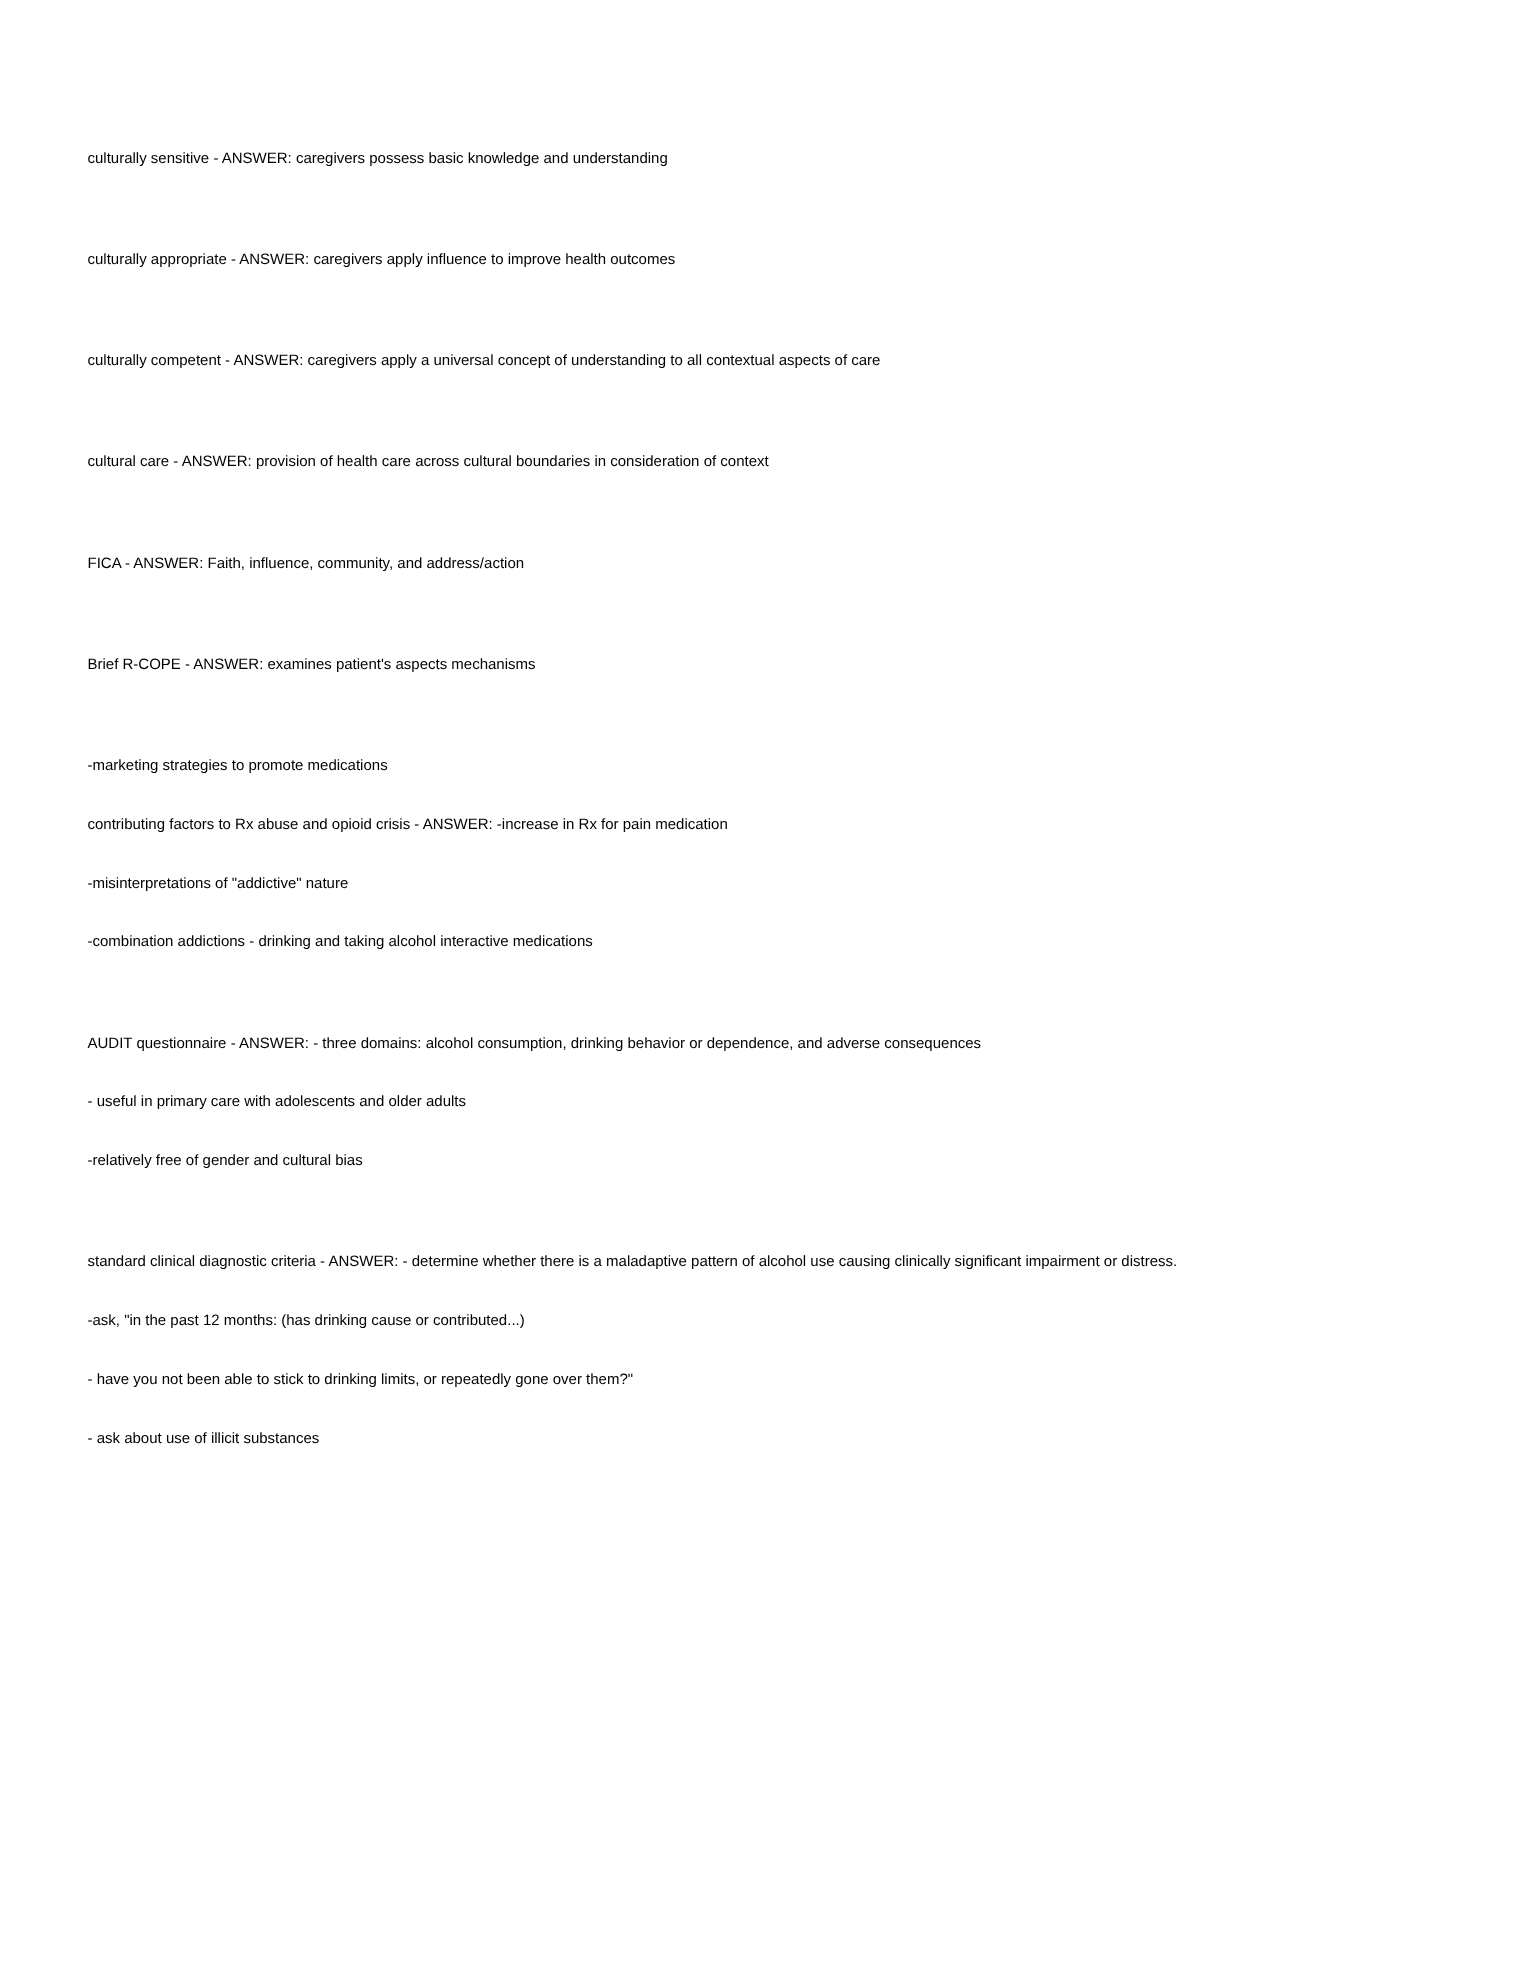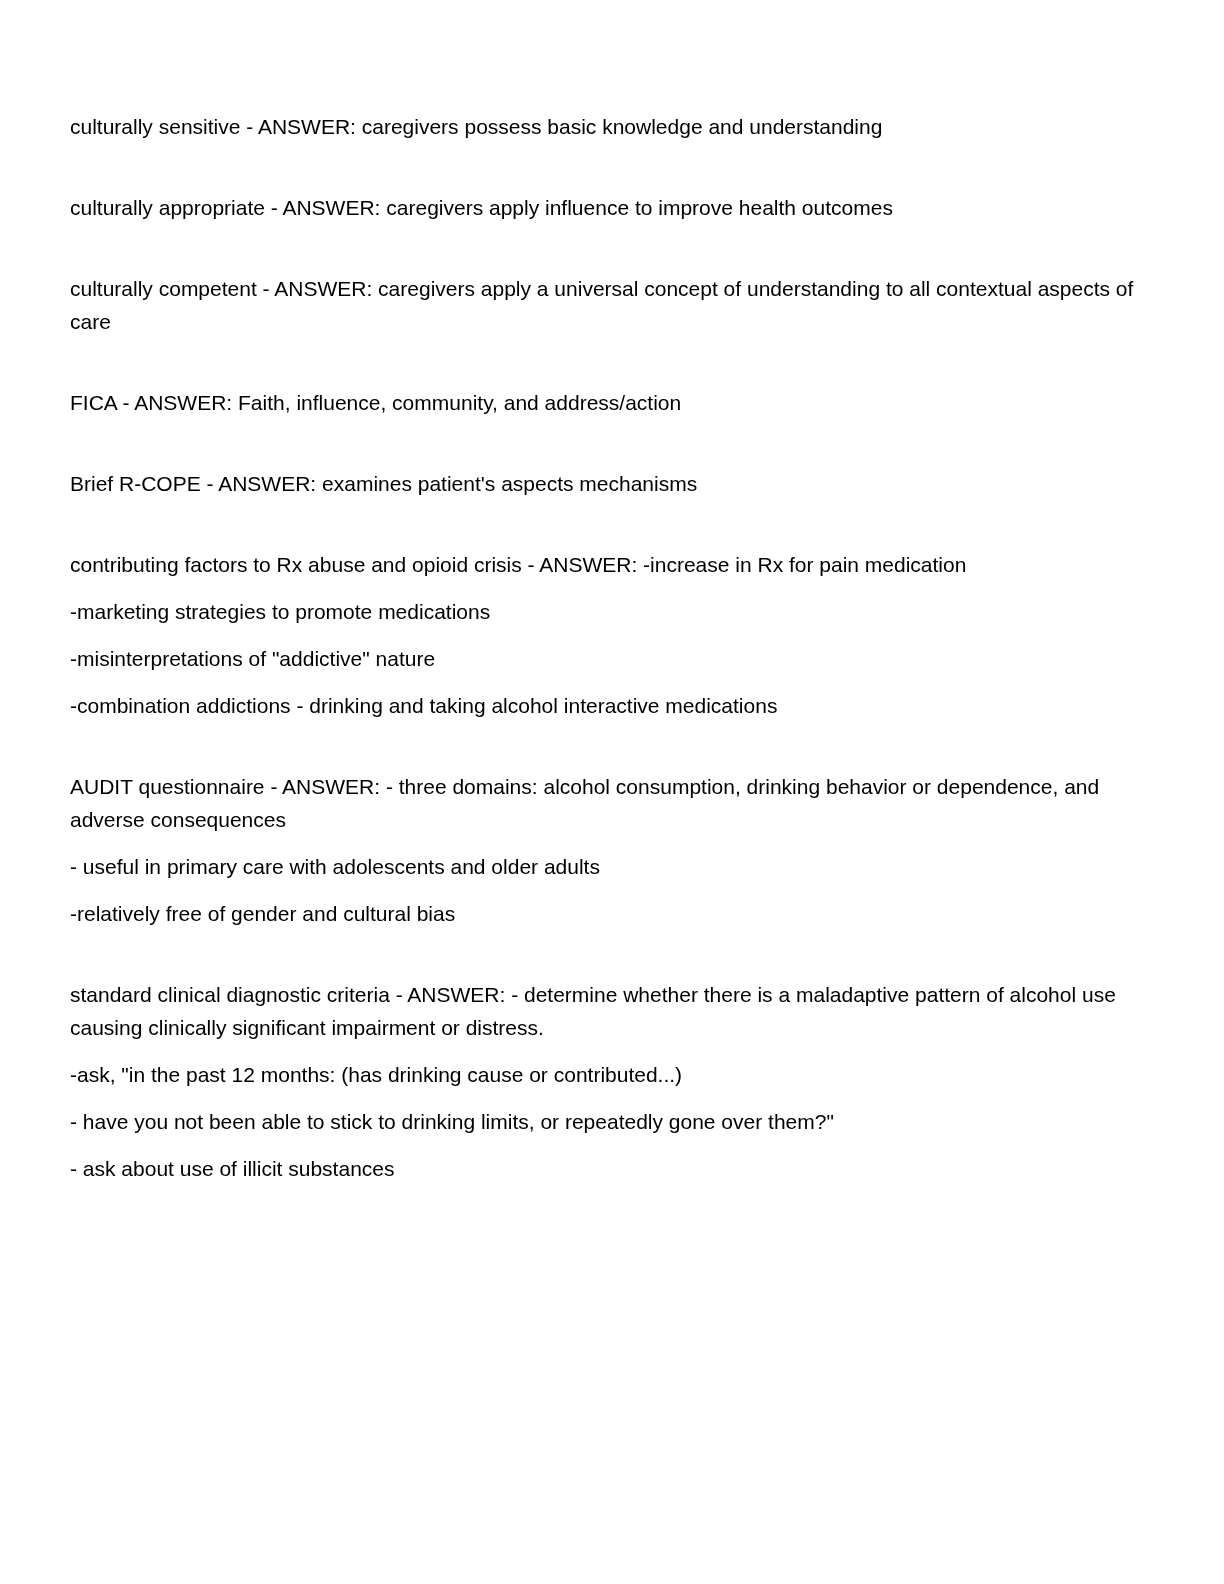"culturally sensitive - ANSWER:" .card p { font-size: 21px -> 12px }
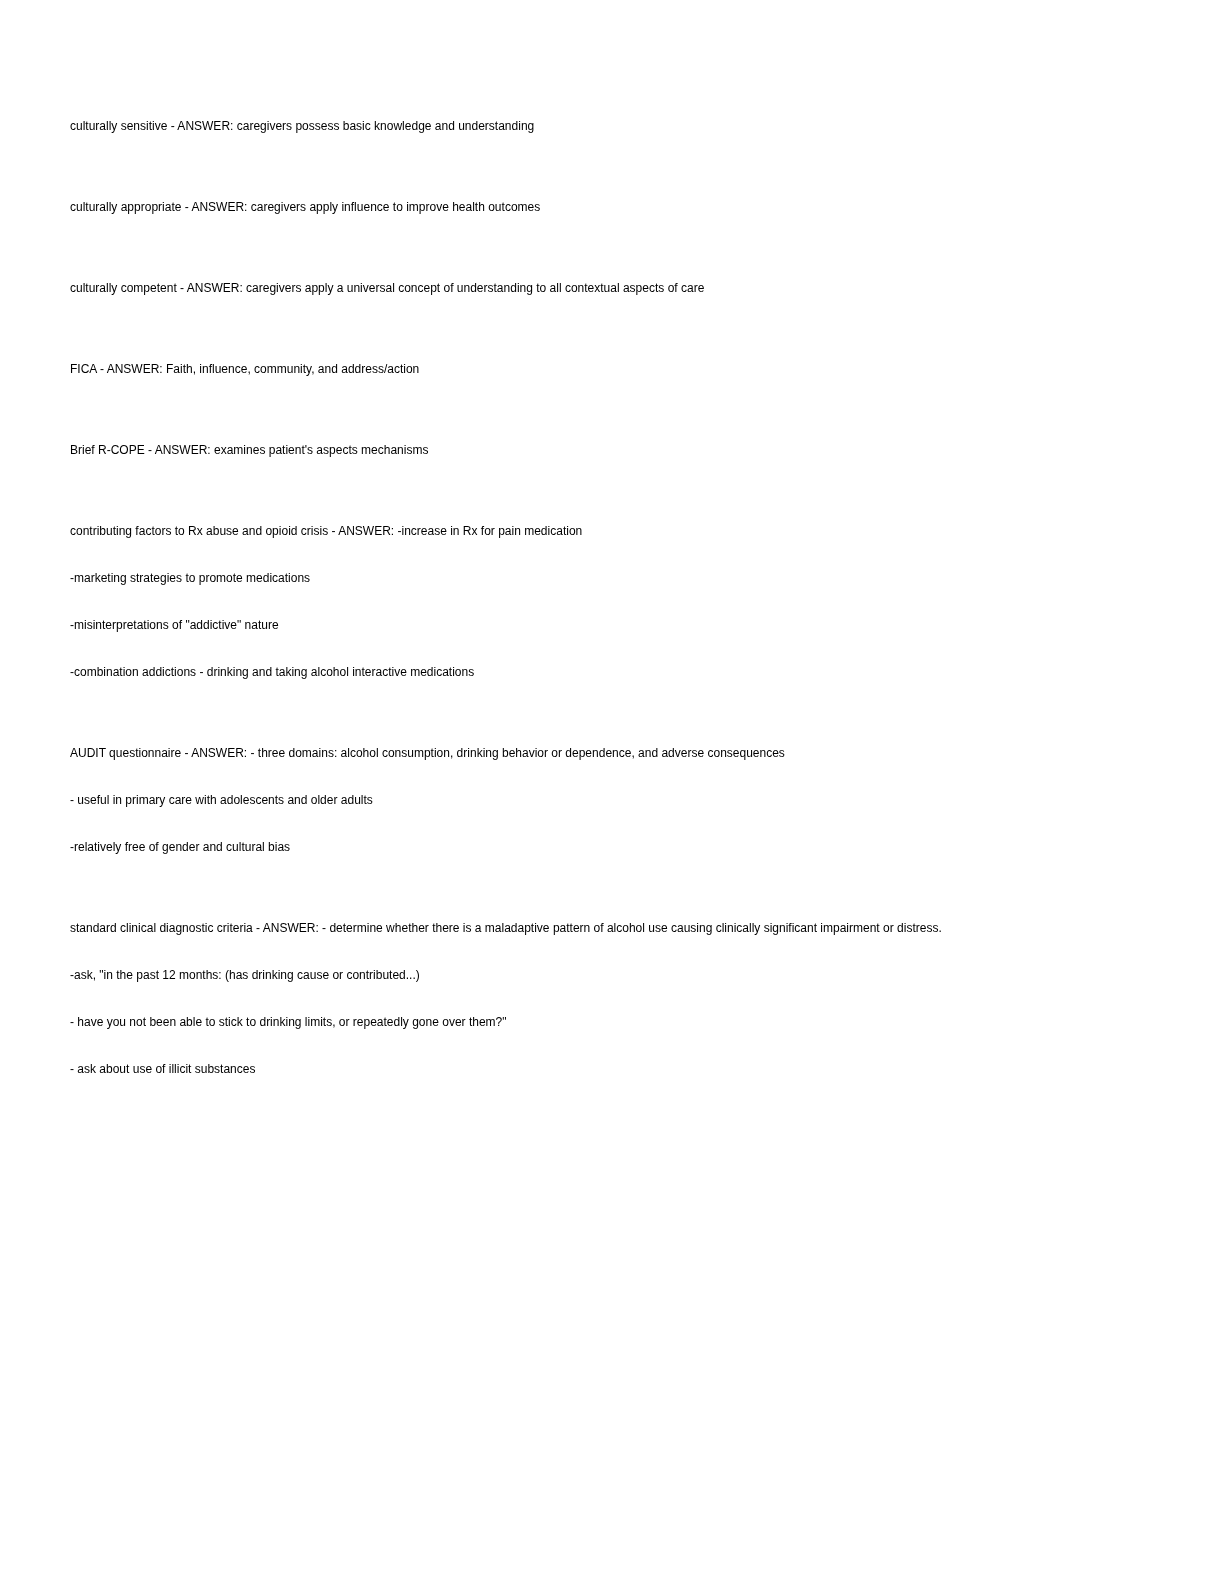"cultural care - ANSWER: provision" div.card { html: none -> <div> <p>cultural care - ANSWER: provision of health care across cultural boundaries in consideration of context</p> </div> }
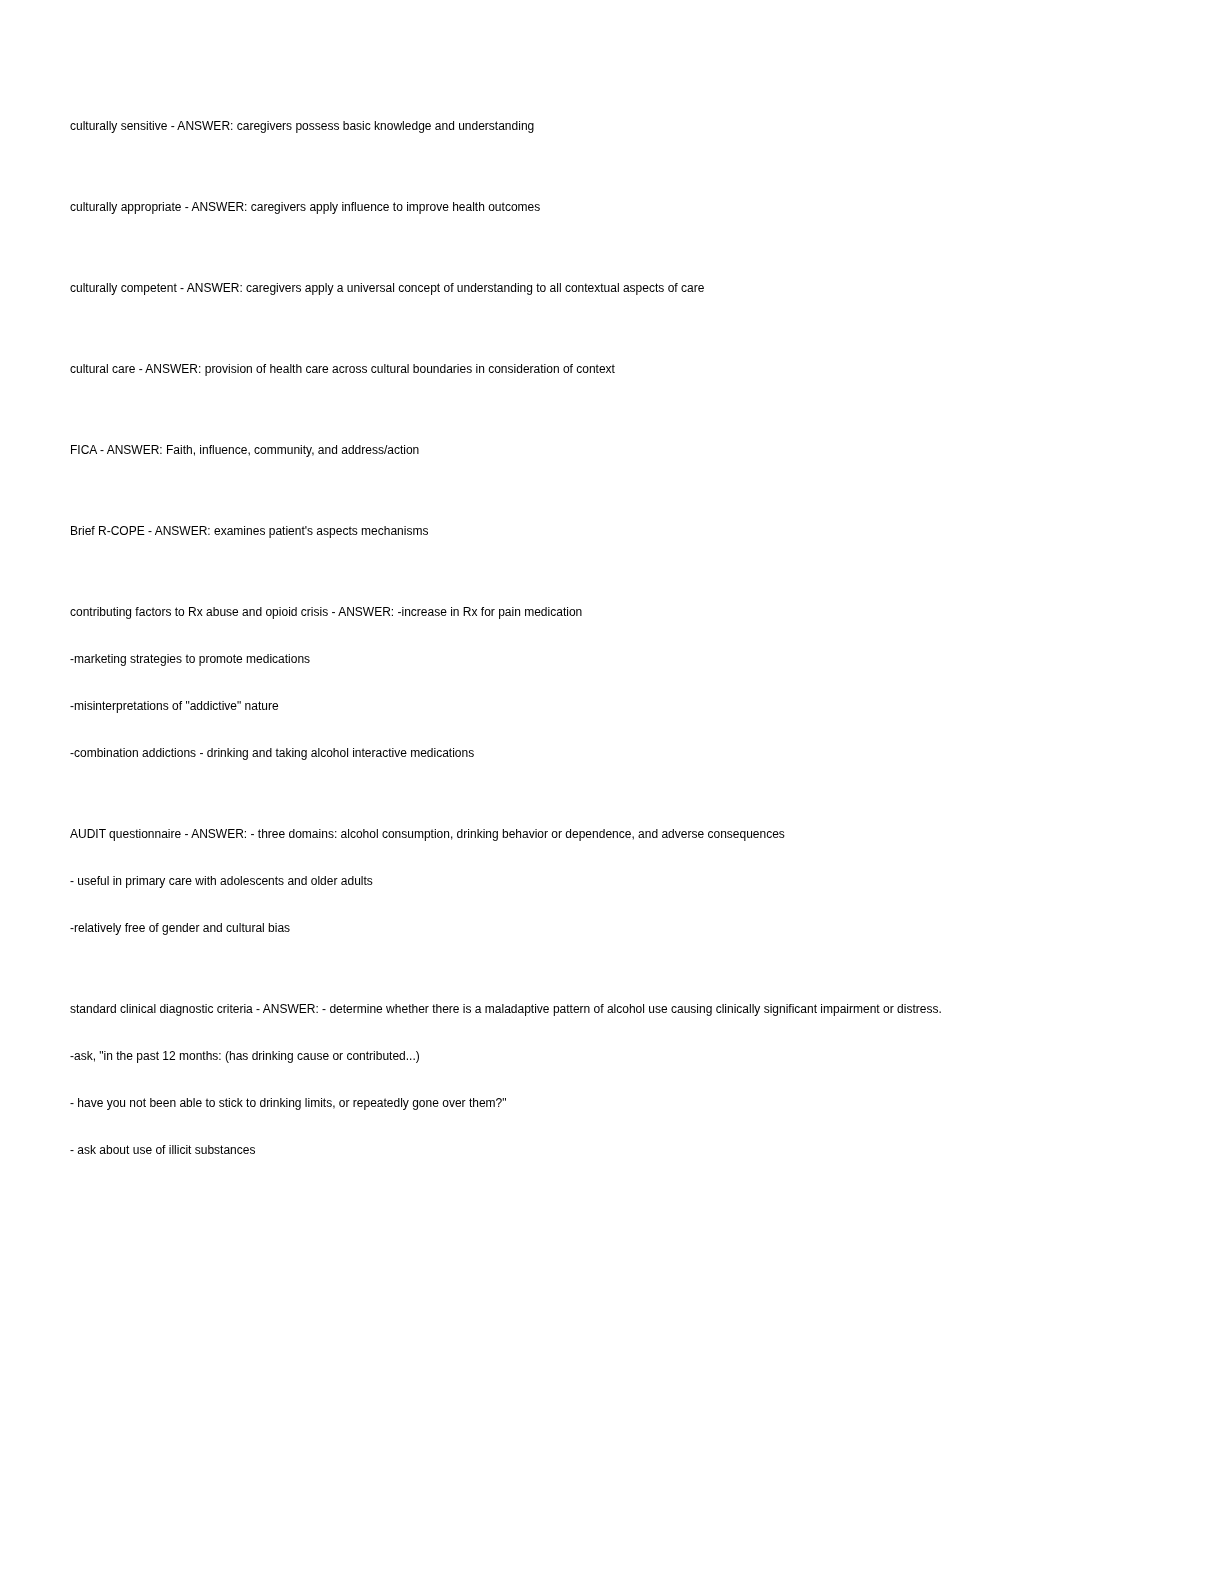"contributing factors to Rx abuse" p { order: before "-marketing strategies to promote" -> after "-marketing strategies to promote" }
